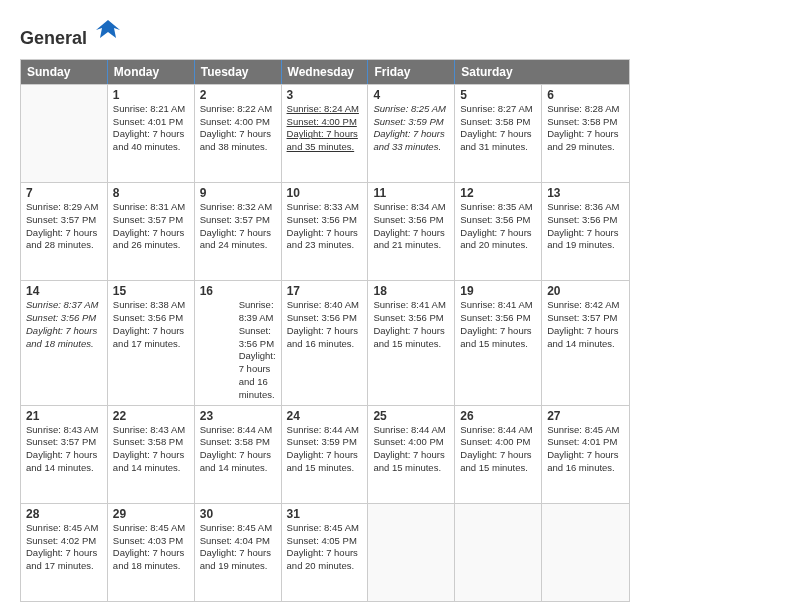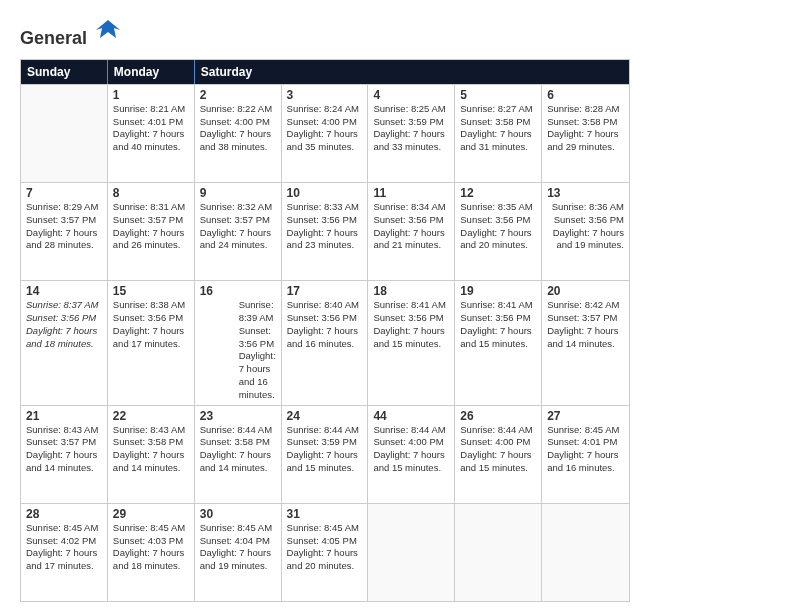"Sunday" .cal-header { background: #0f172a -> #737373 }
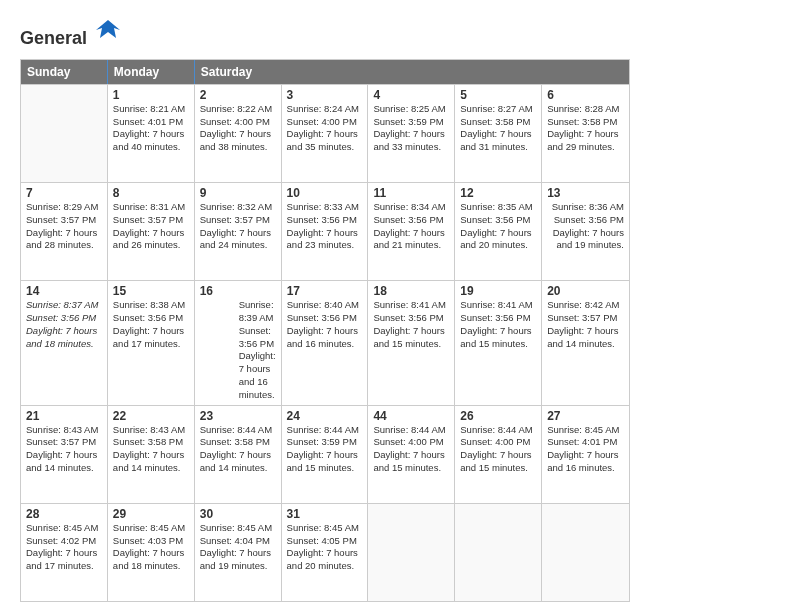"Tuesday" div.cal-header-cell { html: none -> <div>Tuesday</div> }
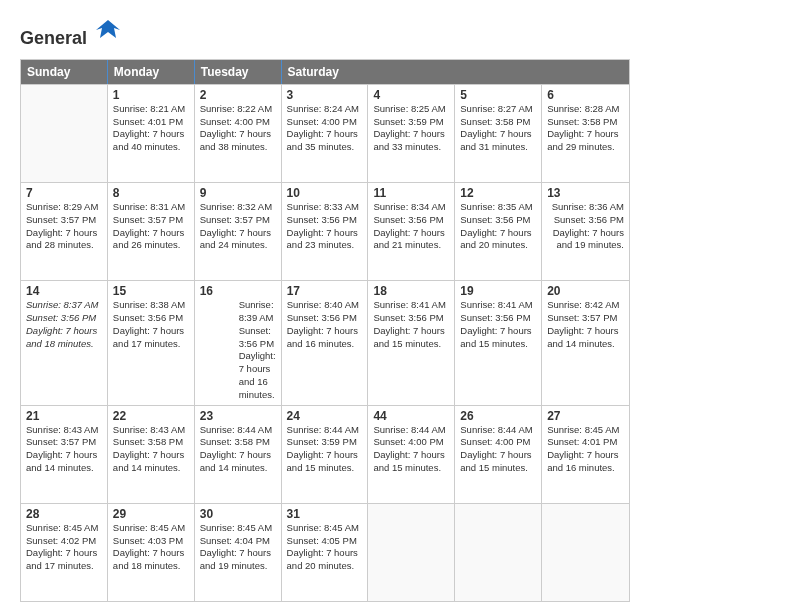"Wednesday" div.cal-header-cell { html: none -> <div>Wednesday</div> }
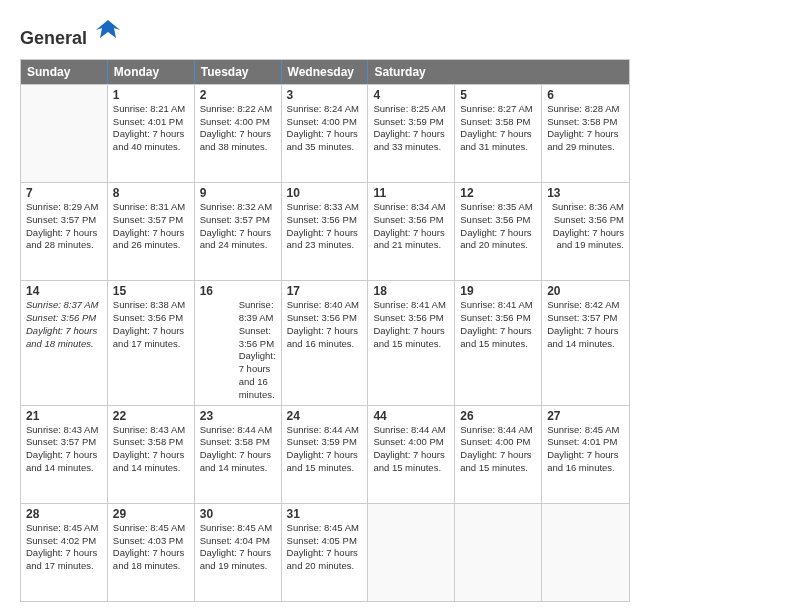"Friday" div.cal-header-cell { html: none -> <div>Friday</div> }
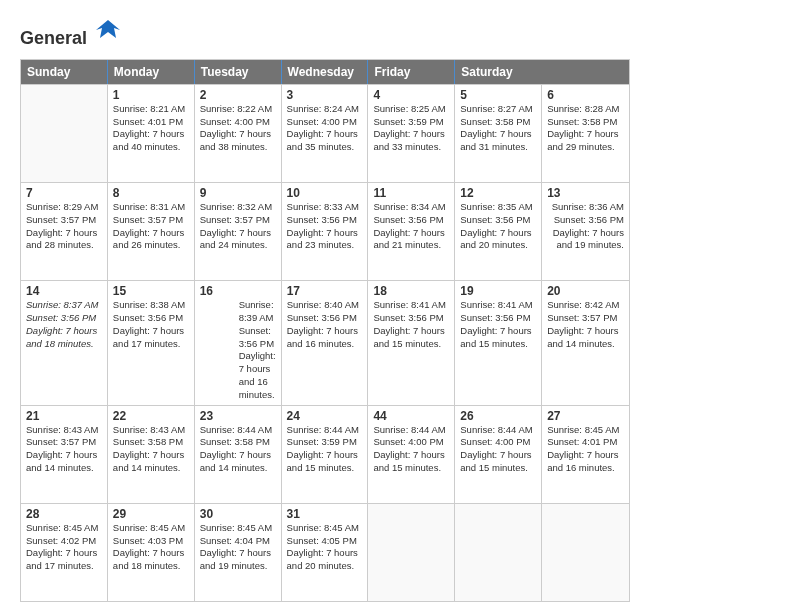"Sunrise: 8:24 AM" div.cell-text { text-decoration: none -> underline }
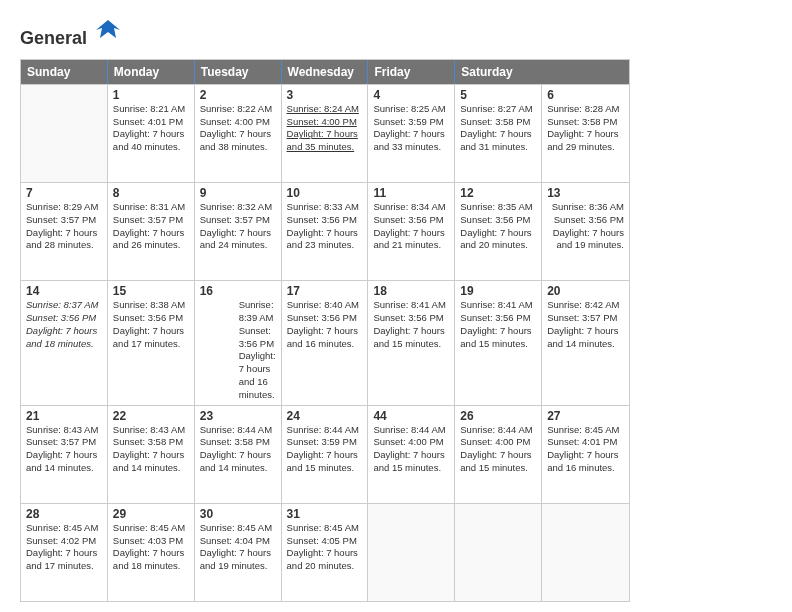"Sunrise: 8:25 AM" div.cell-text { font-style: none -> italic }
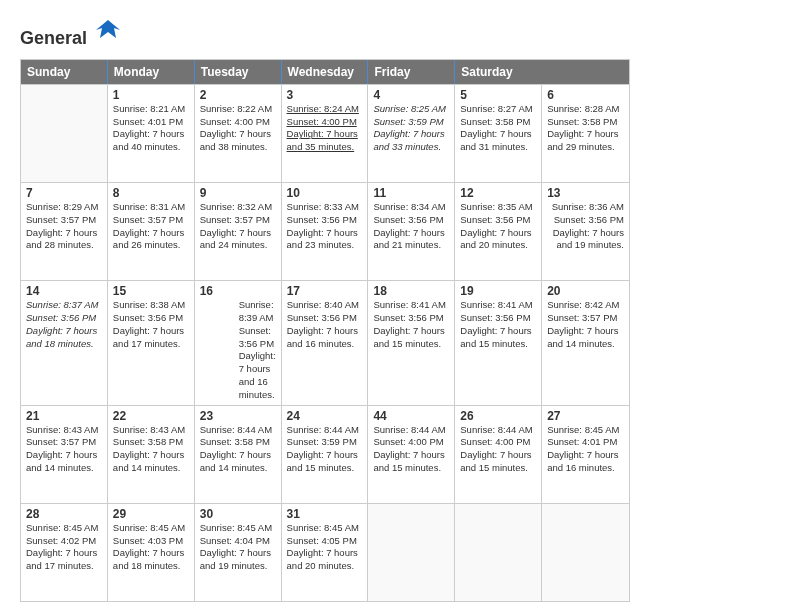"Sunrise: 8:36 AM" div.cell-text { text-align: right -> none }
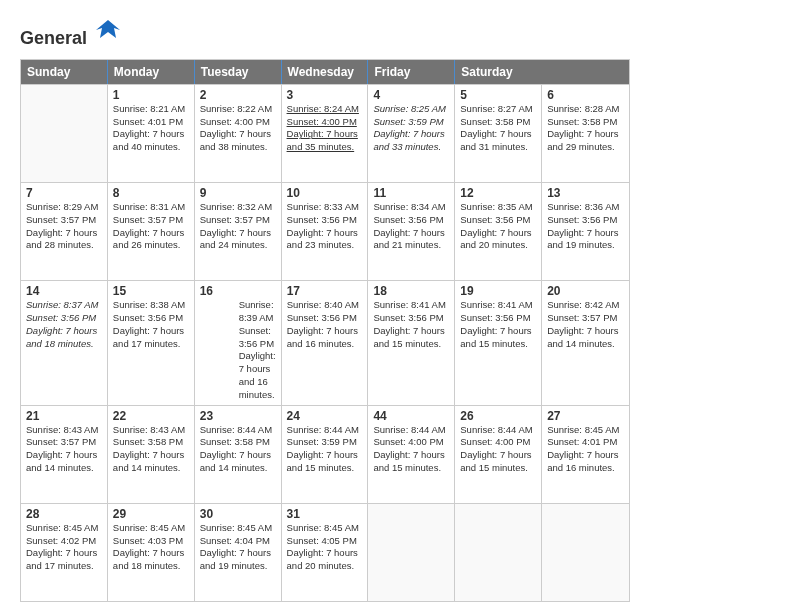"44" div.day-num { text: 44 -> 25 }
